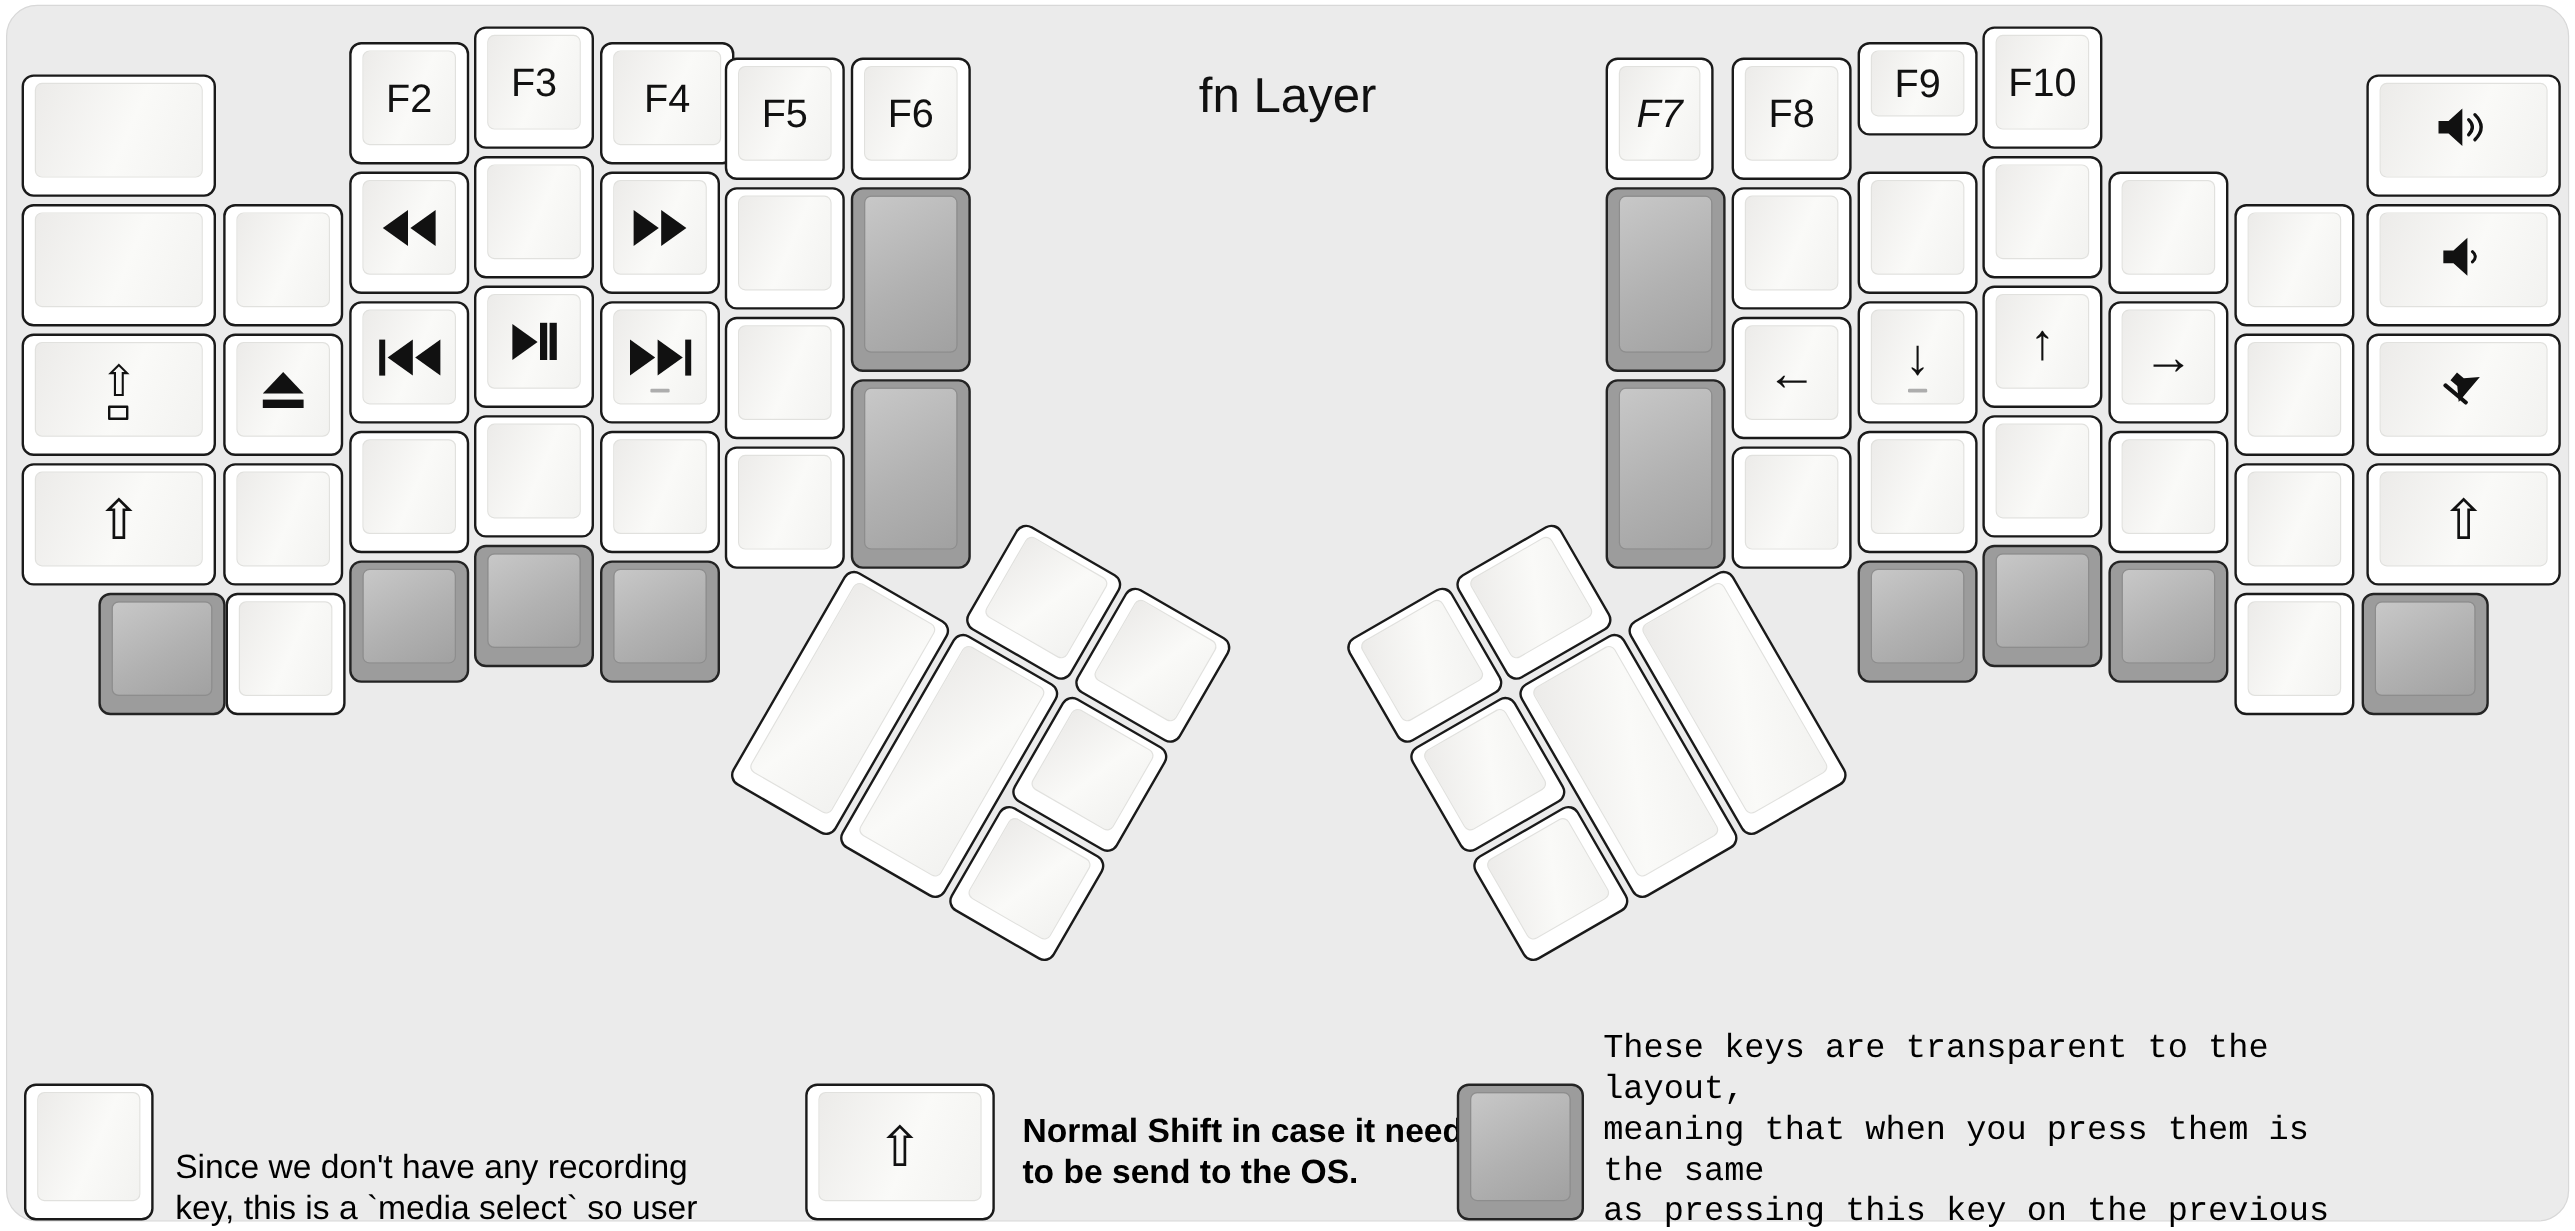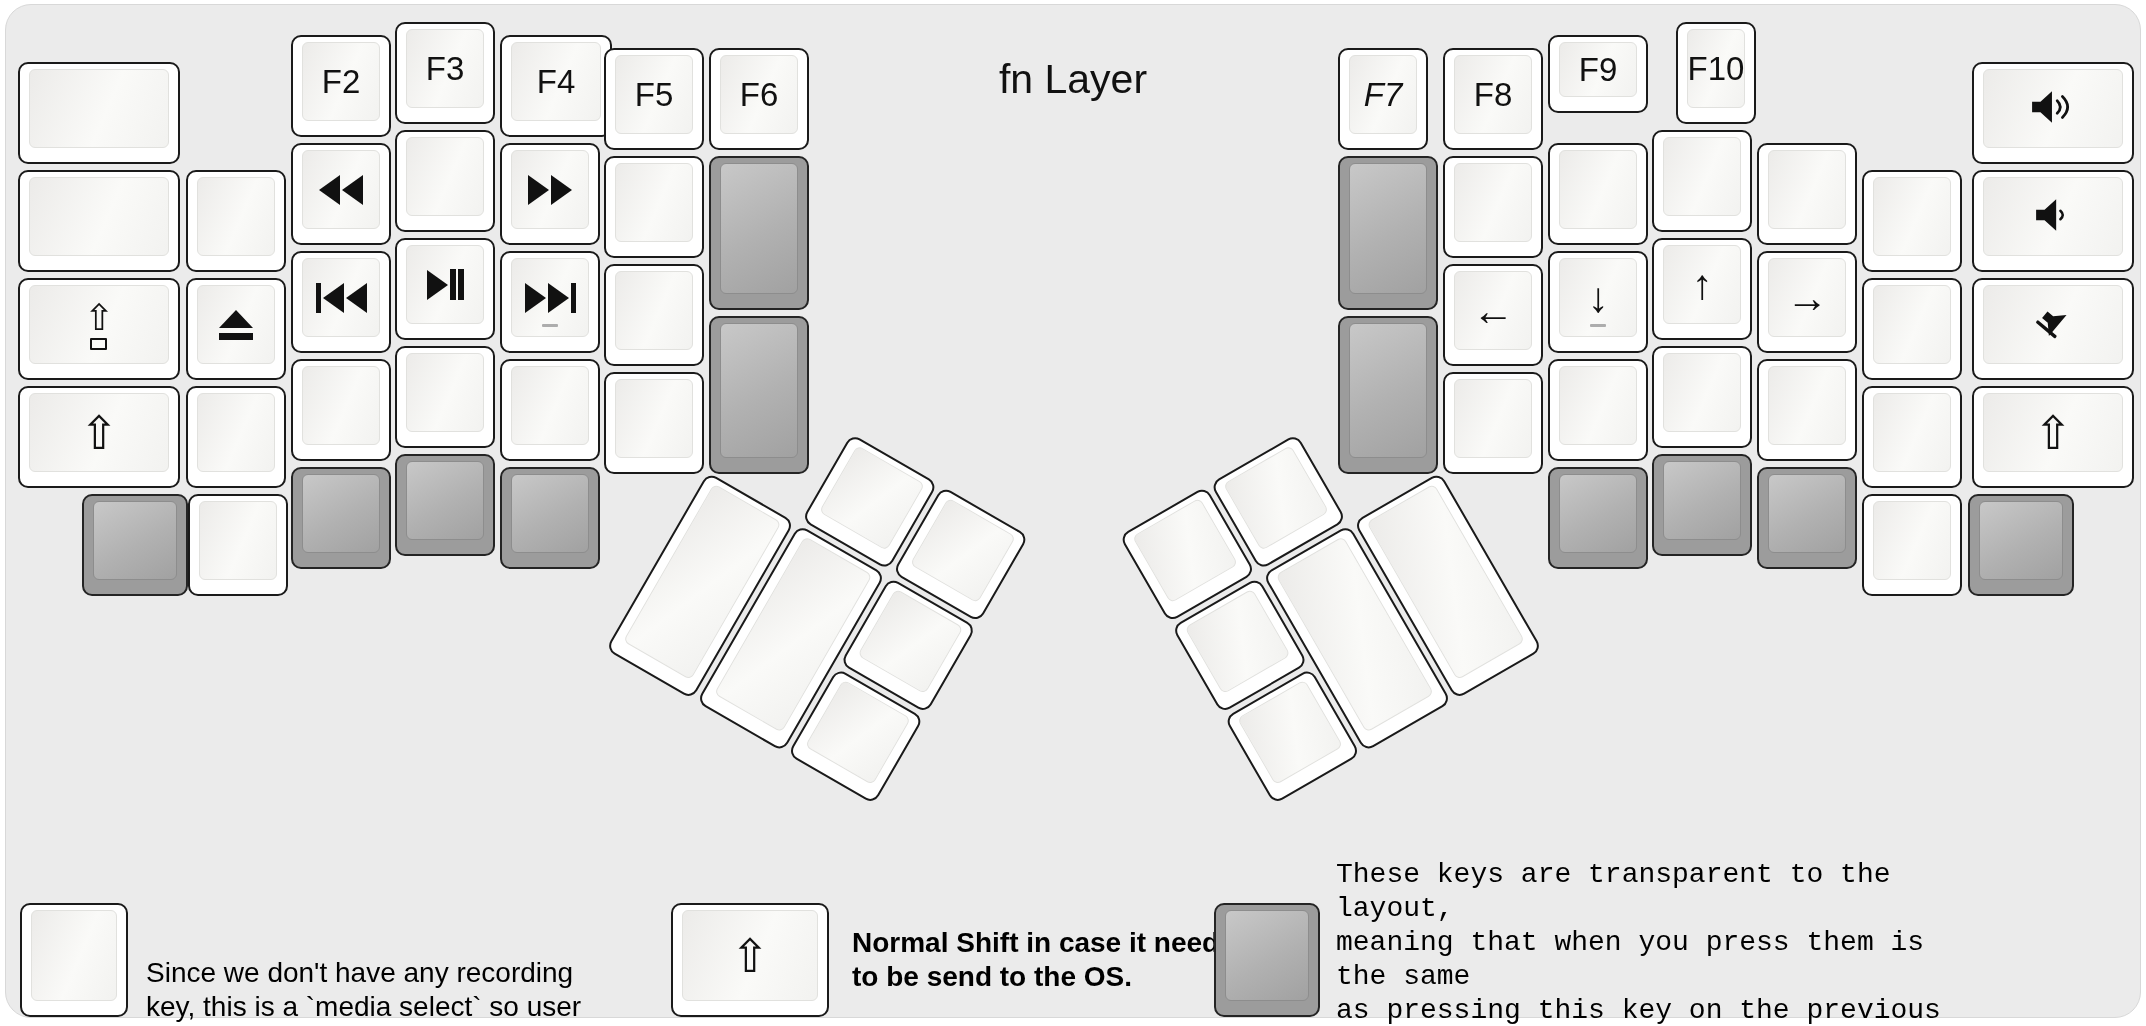"F10" div.key { margin-left: 24px -> none; width: 80px -> 100px }
